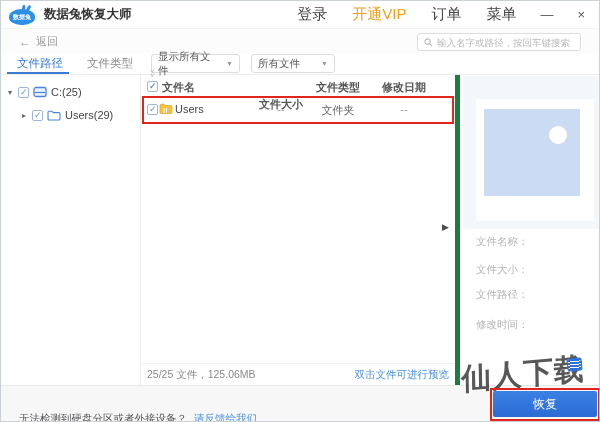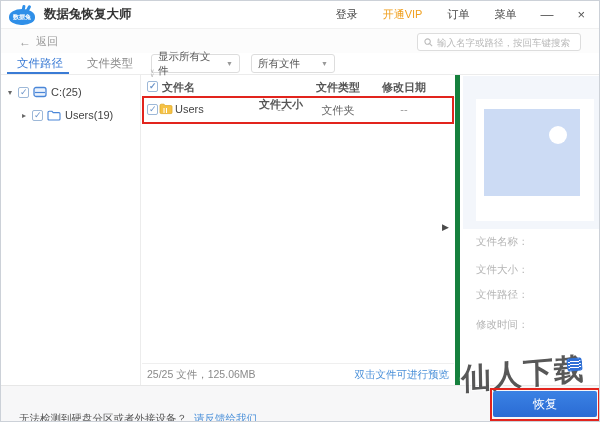"登录" .tmenu { font-size: 11px -> 15px }
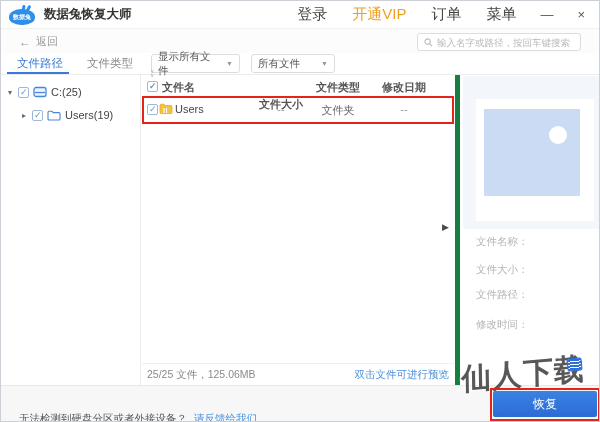"Users(19)" span { text: 19 -> 29 }
